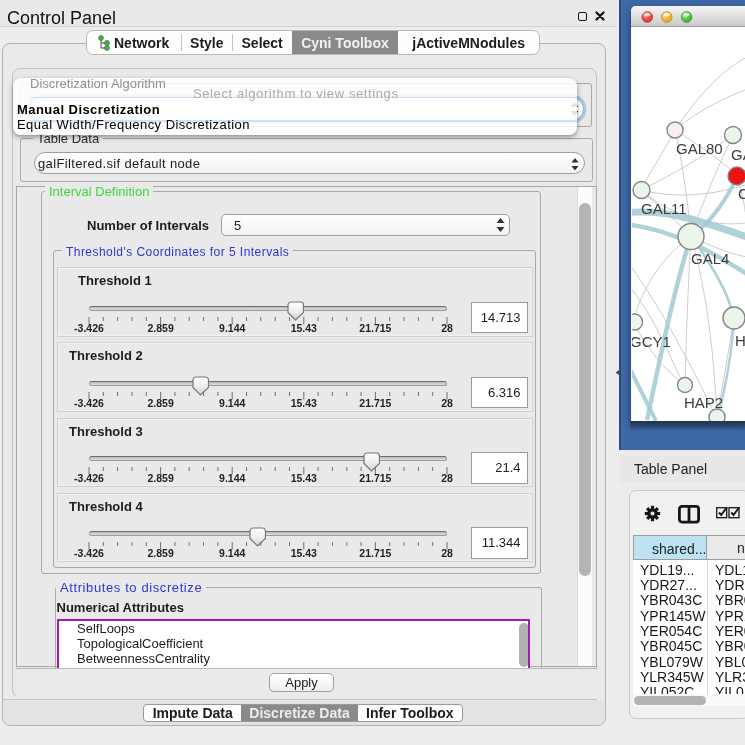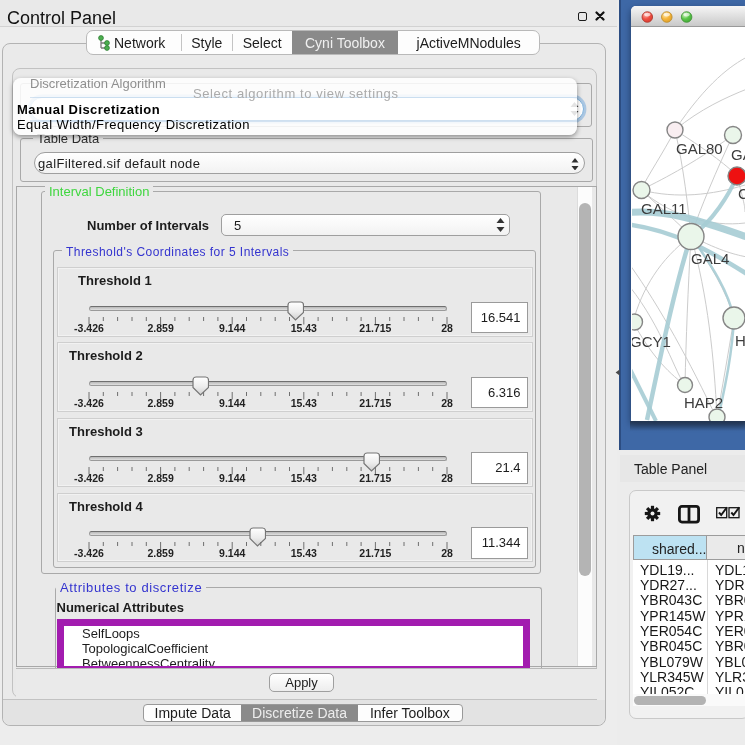"Network" .tabtxt { font-weight: normal -> bold }
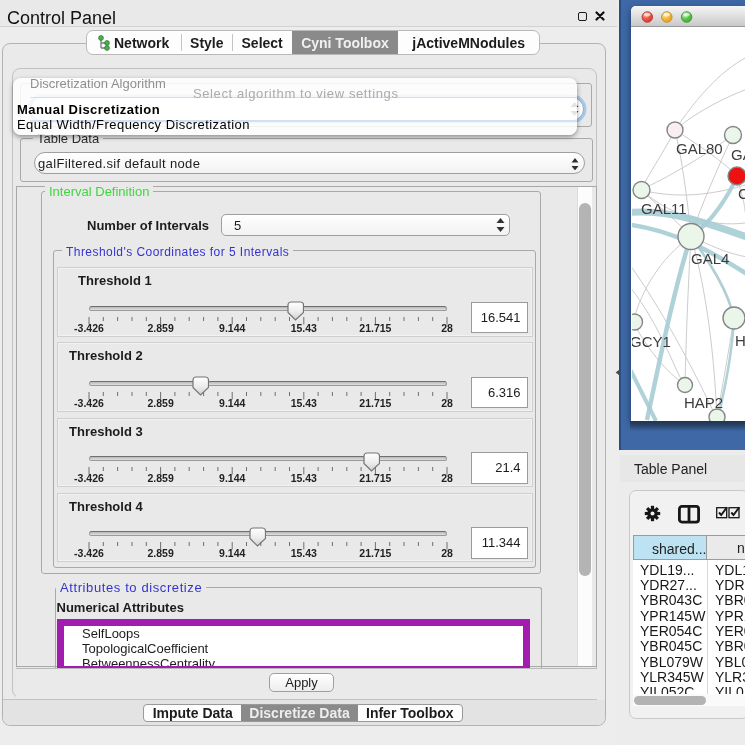"16.541" span { text: 16.541 -> 14.713 }
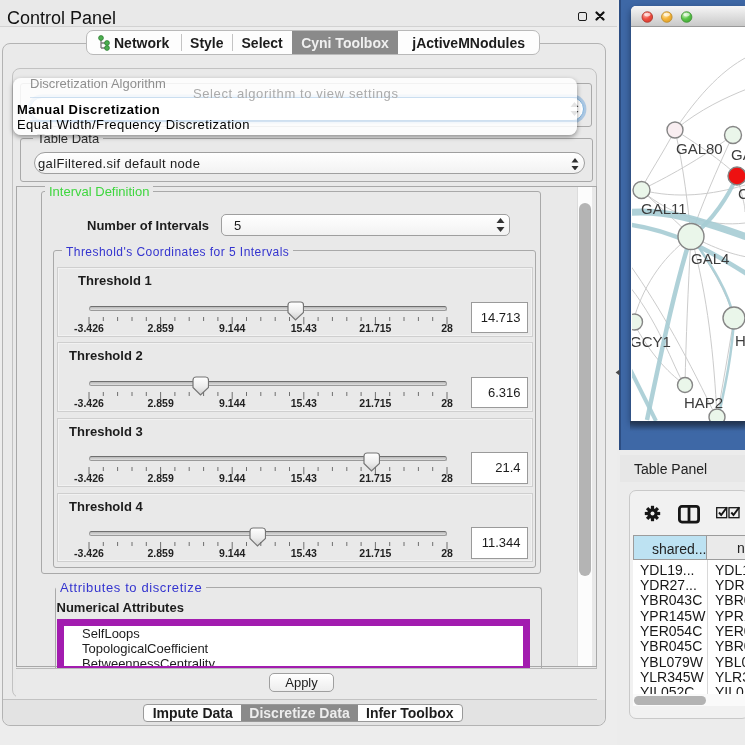"SelfLoops" div.abs { border: 7px solid #a21caf -> 2px solid #a21caf }
